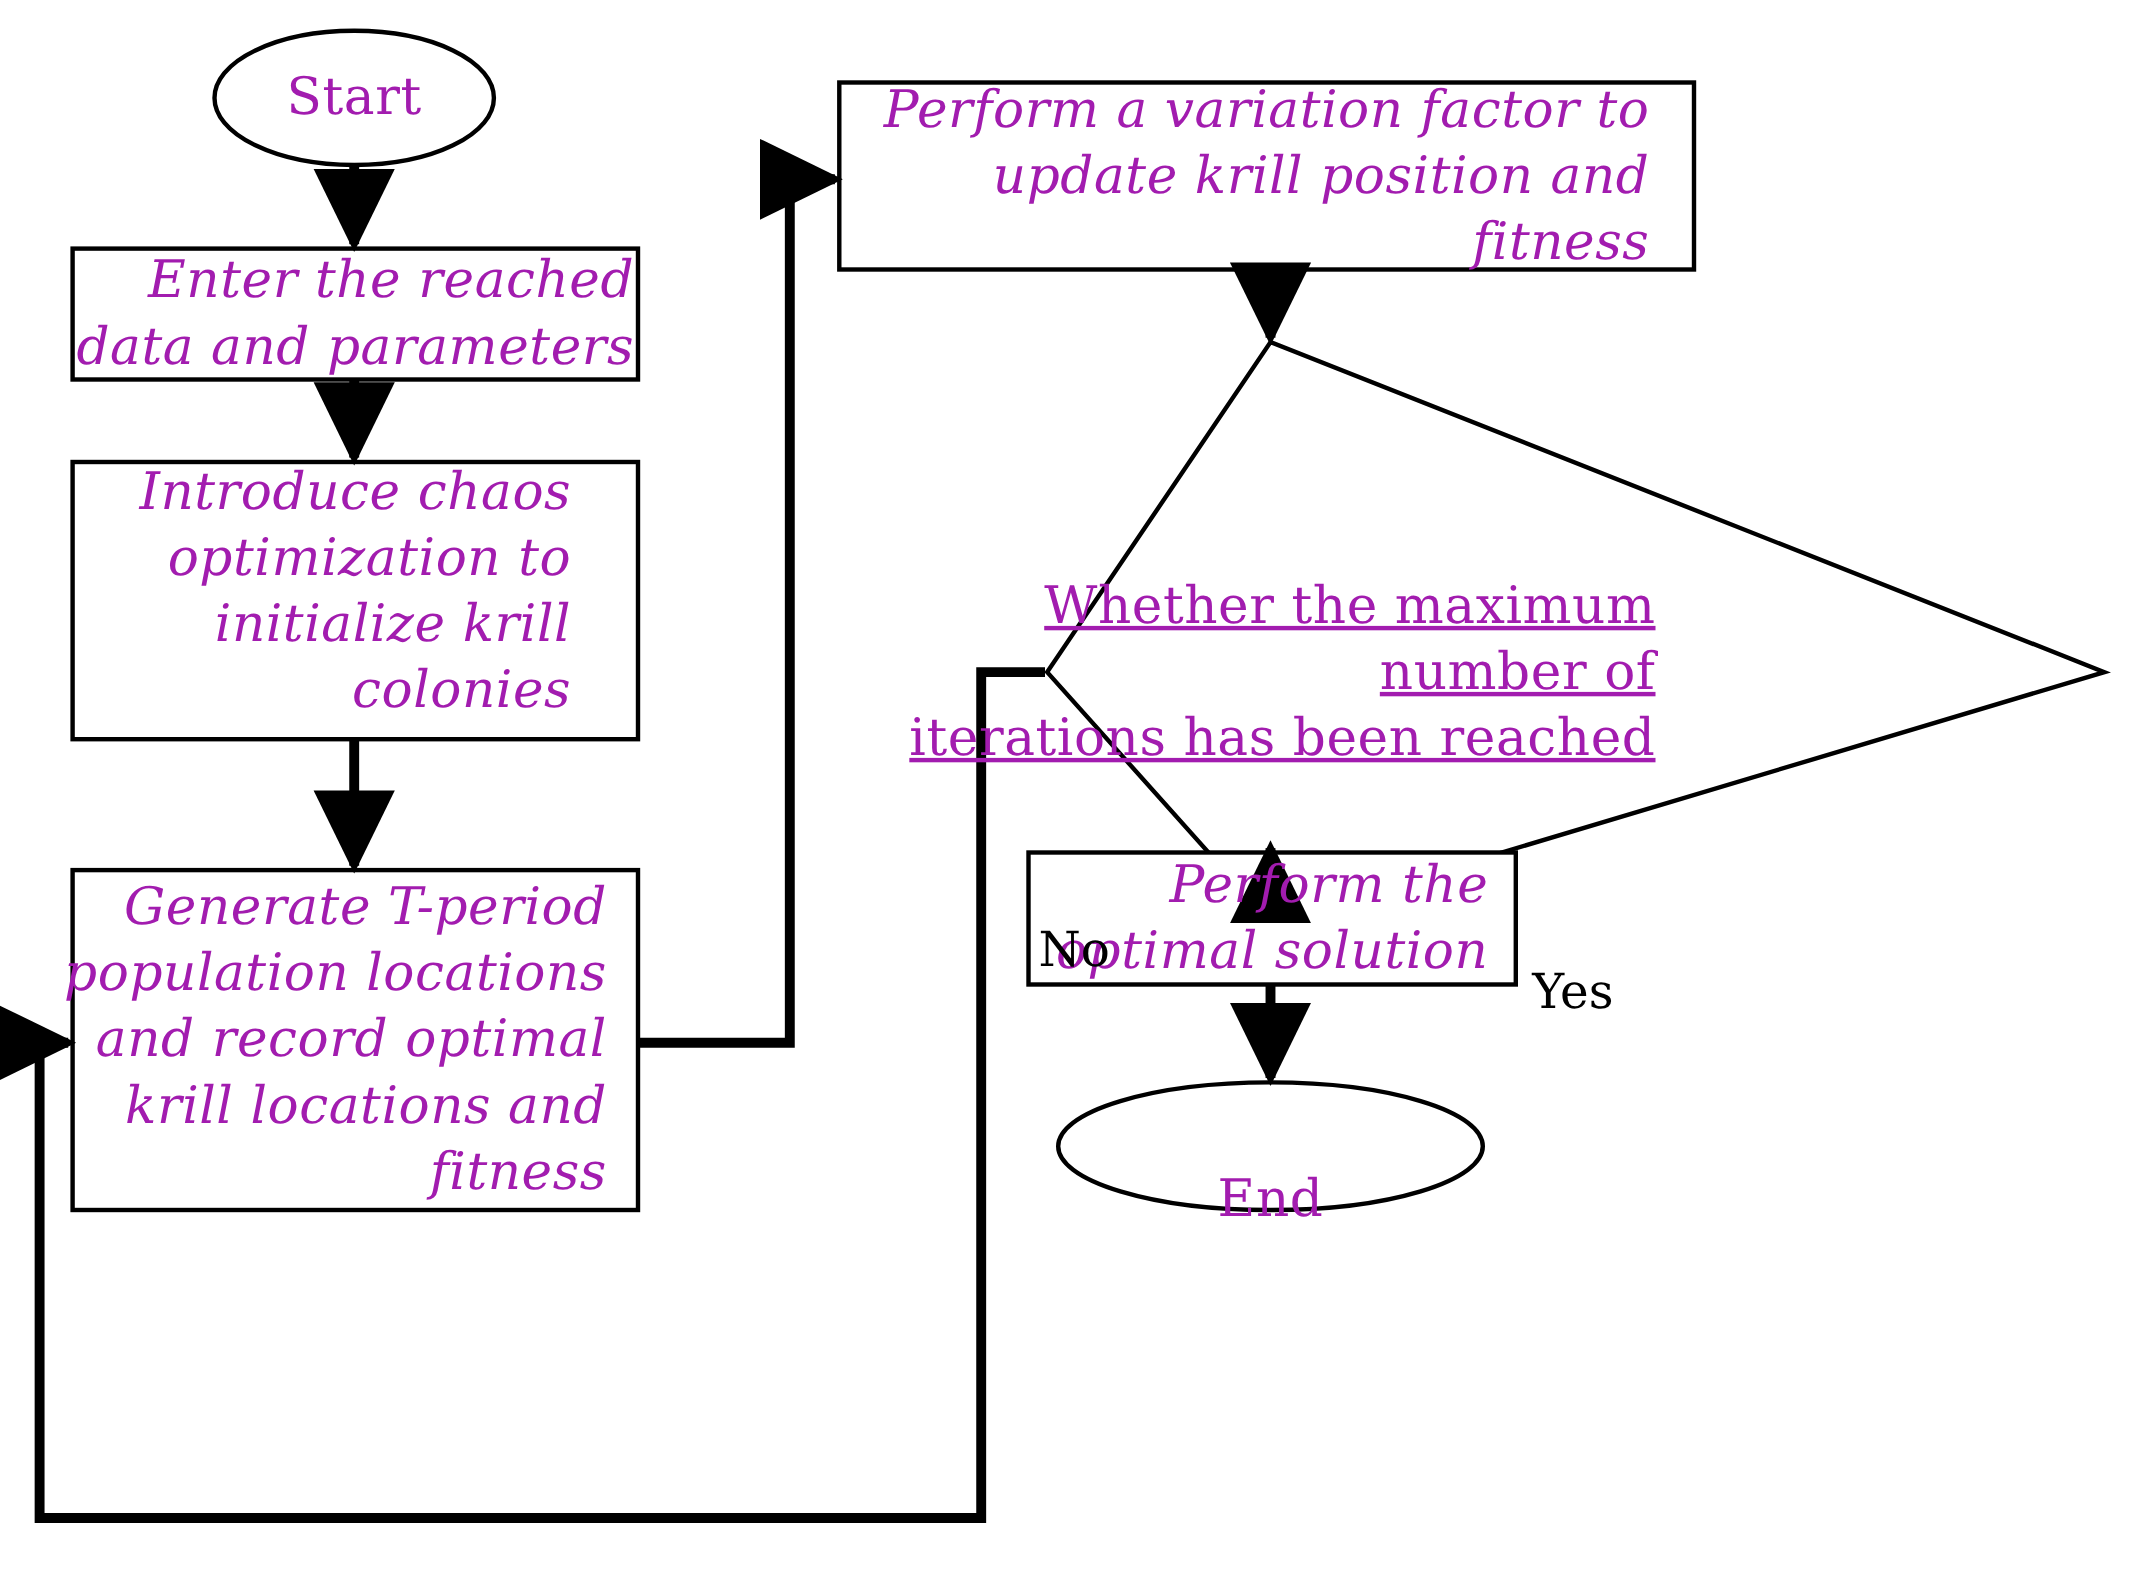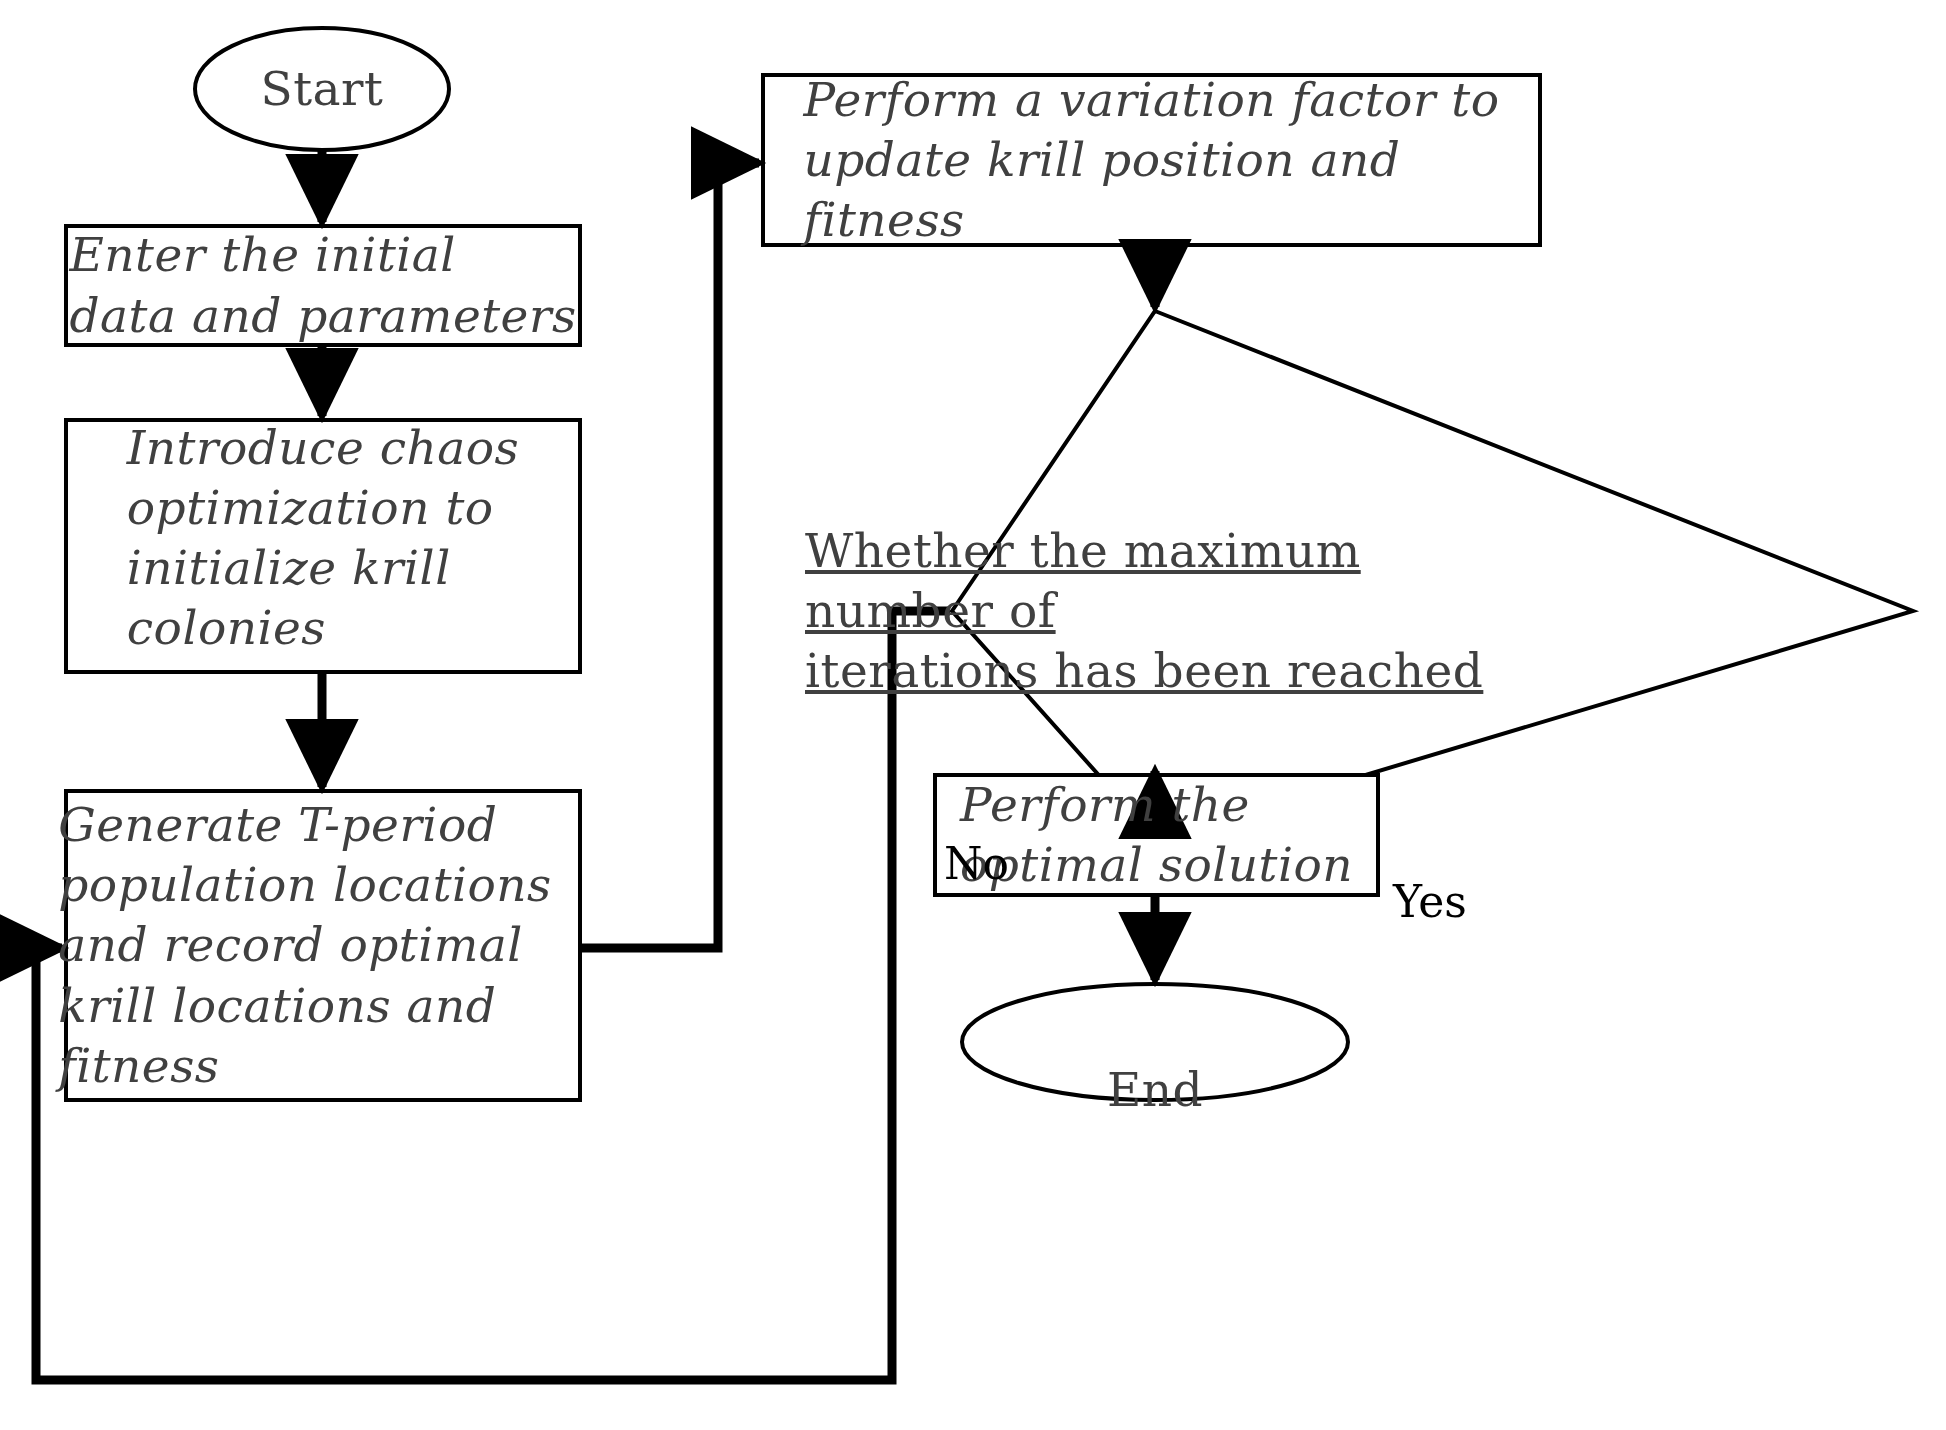"Start" .node-label { color: #404040 -> #a21caf; text-align: left -> right }
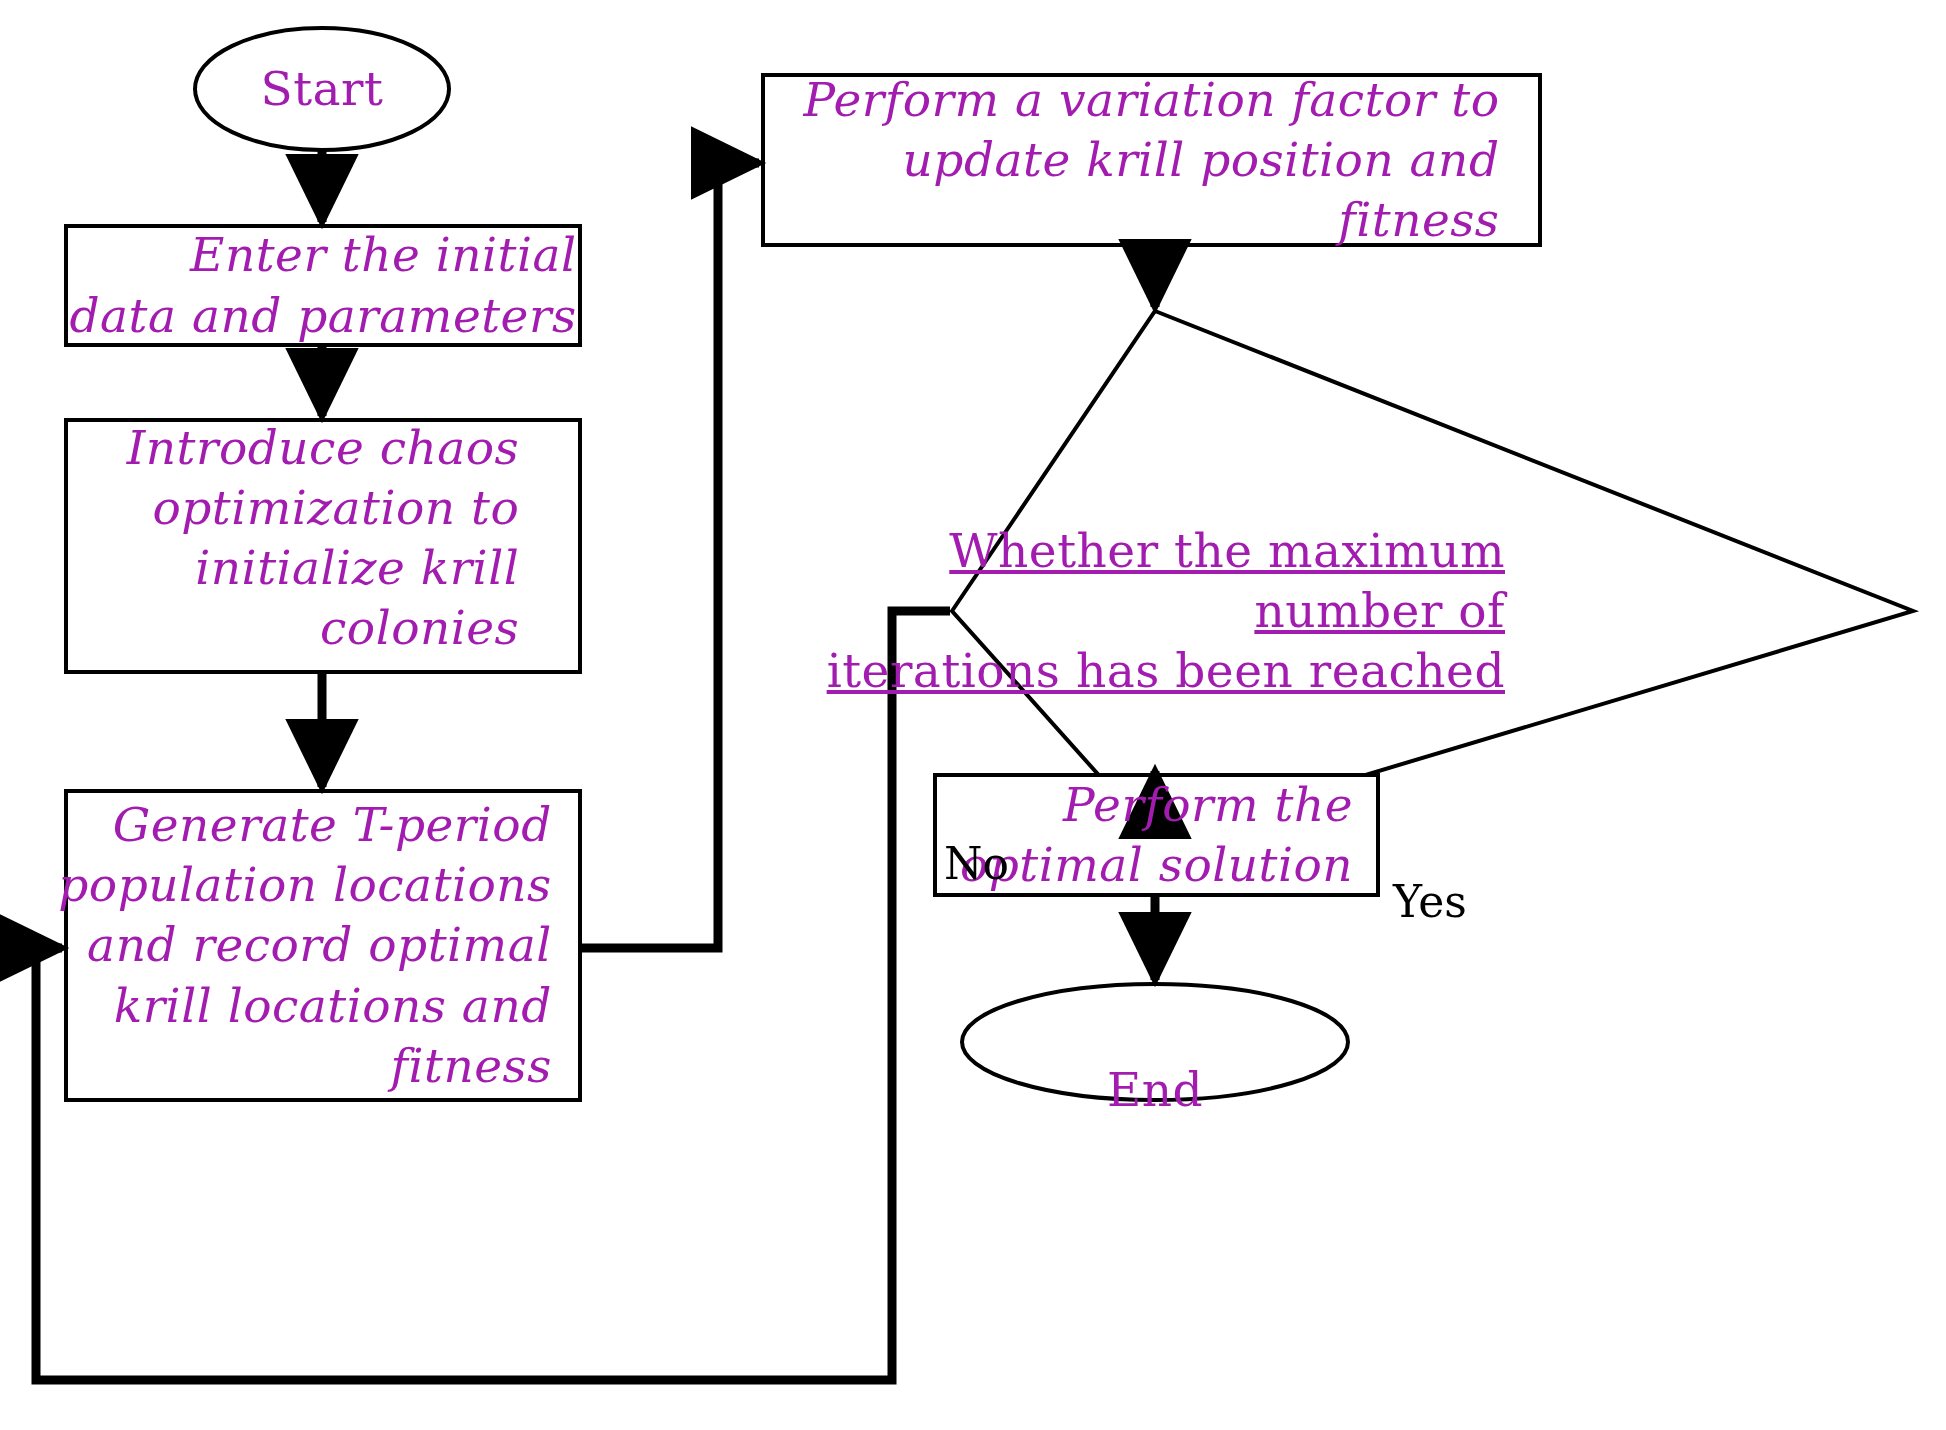"Enter the initial" div.node-label { text: initial -> reached }
